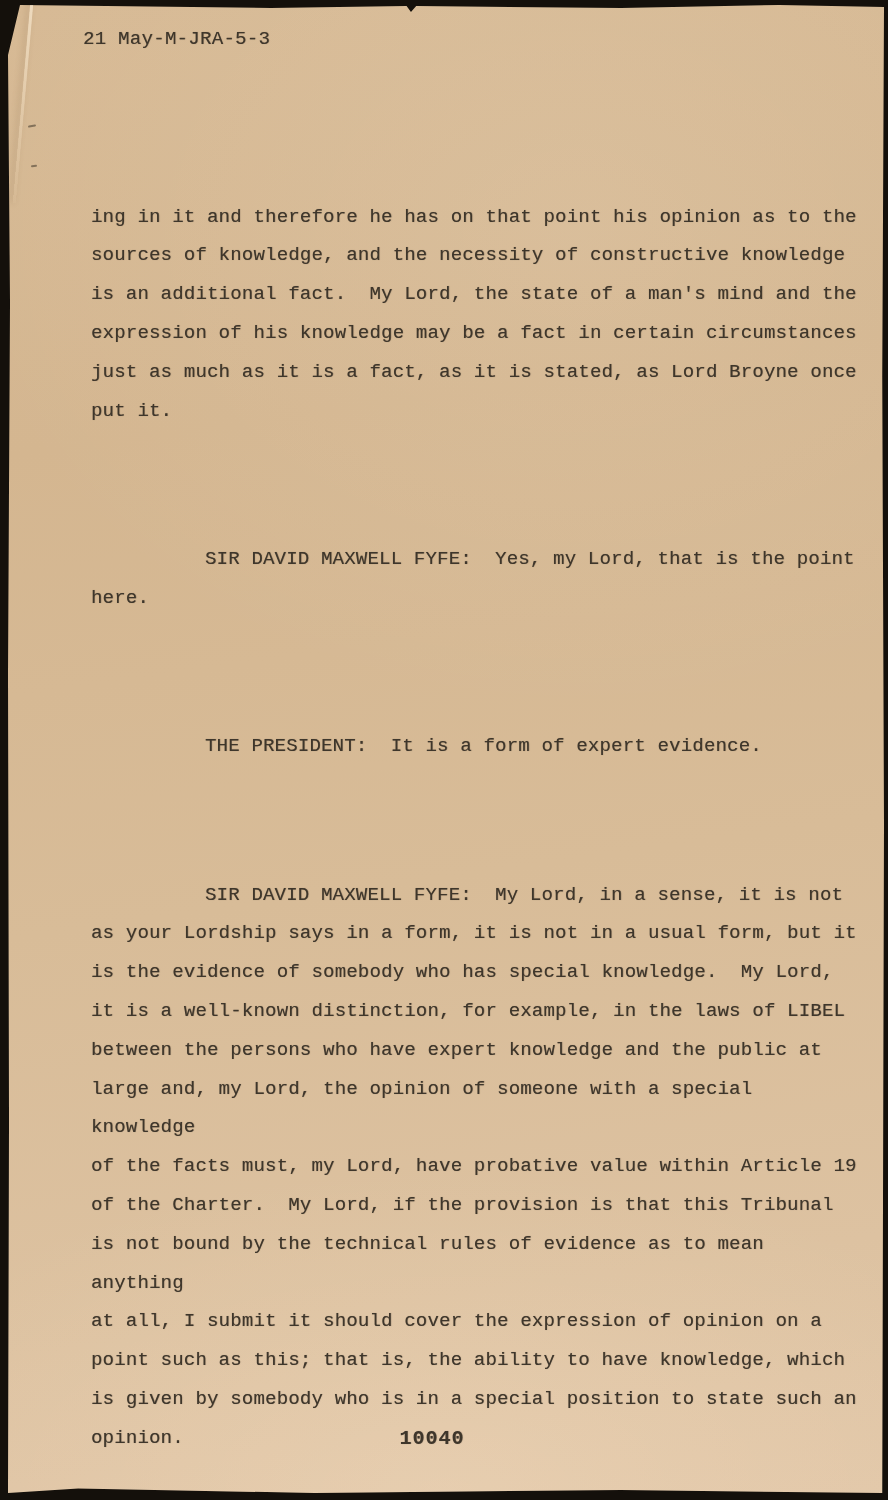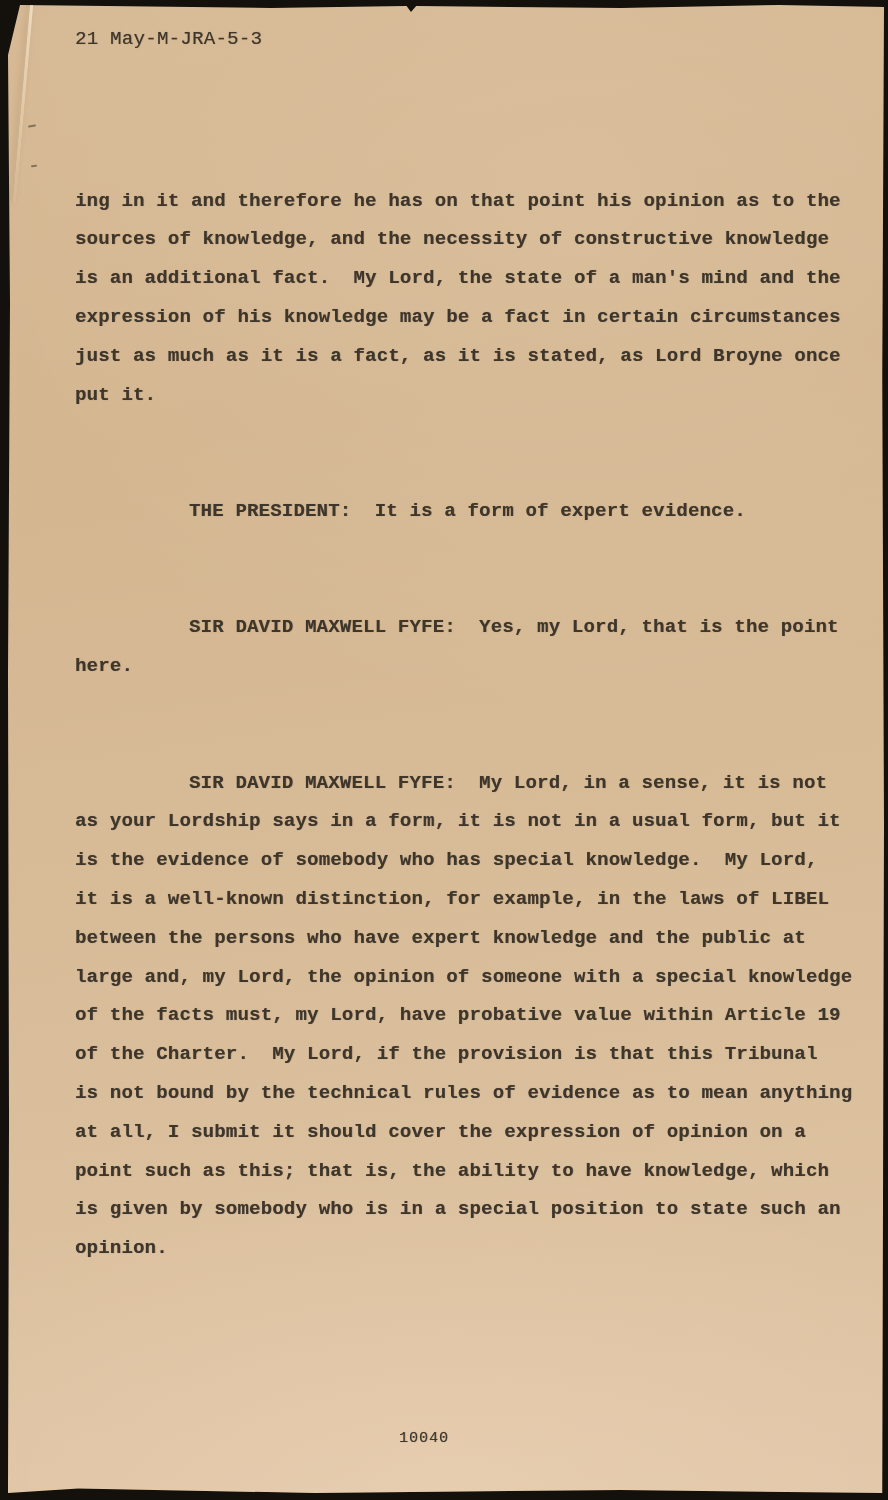"21 May-M-JRA-5-3" .typed { margin-left: none -> 8px }
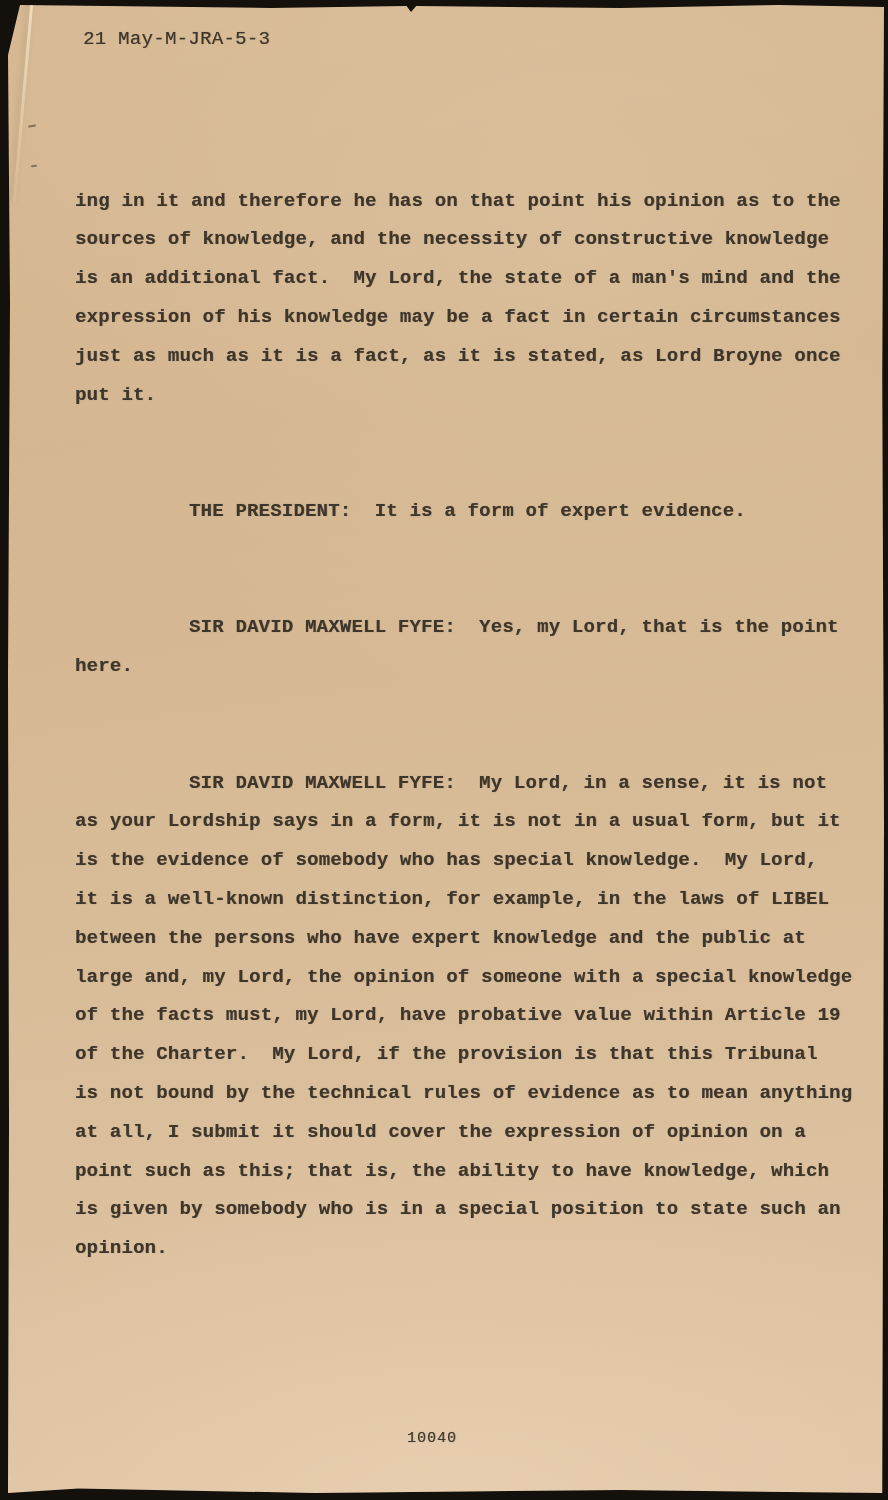"ing in it and therefore" .para { font-weight: bold -> none; margin: 0 -> 16px }
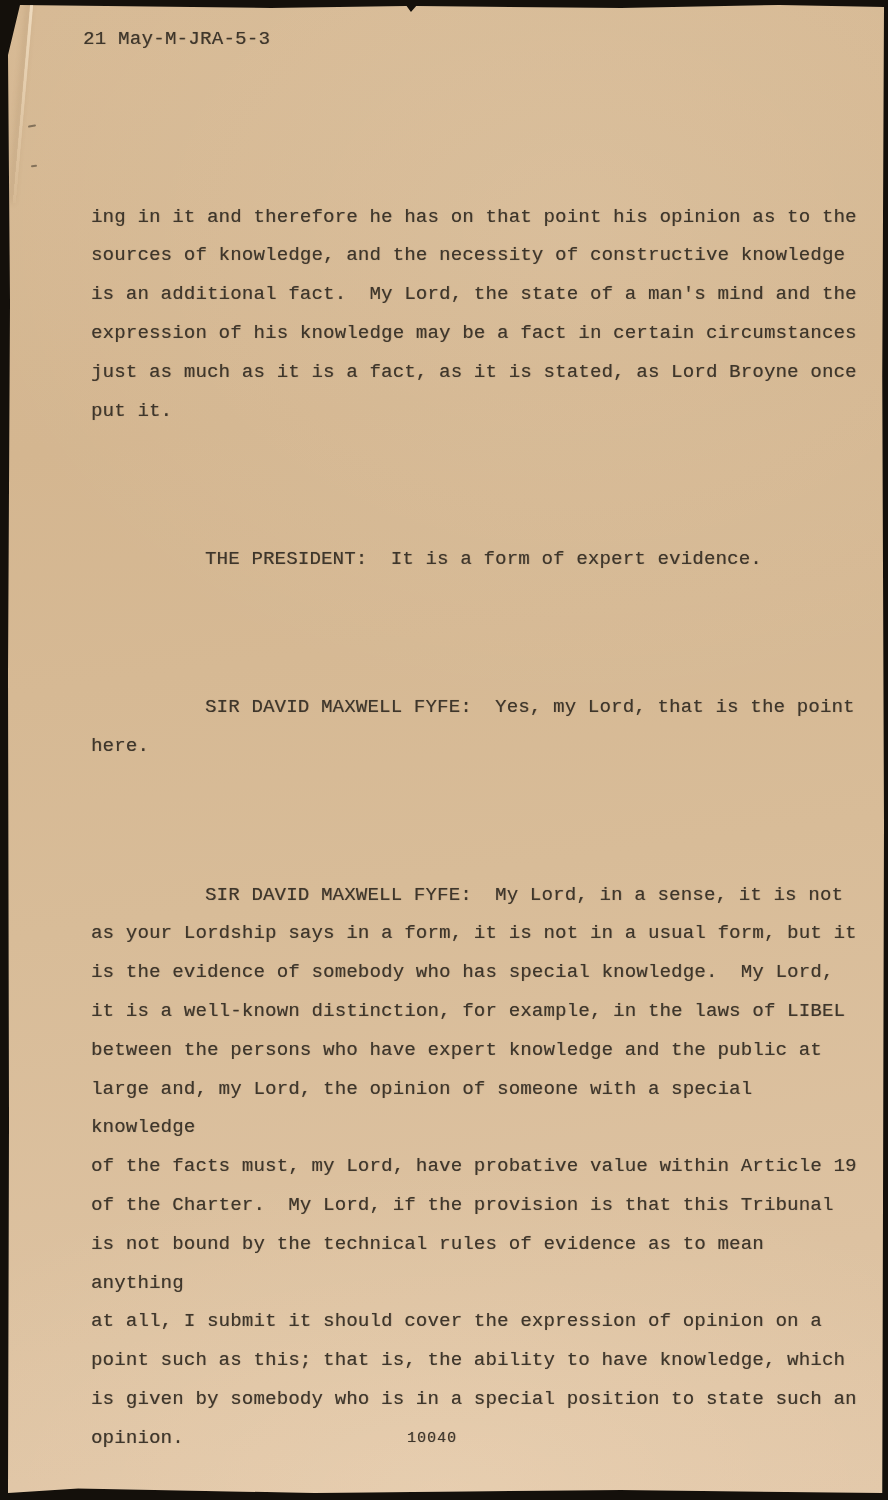"THE PRESIDENT: It is a" p.para { order: before "SIR DAVID MAXWELL FYFE: Yes," -> after "SIR DAVID MAXWELL FYFE: Yes," }
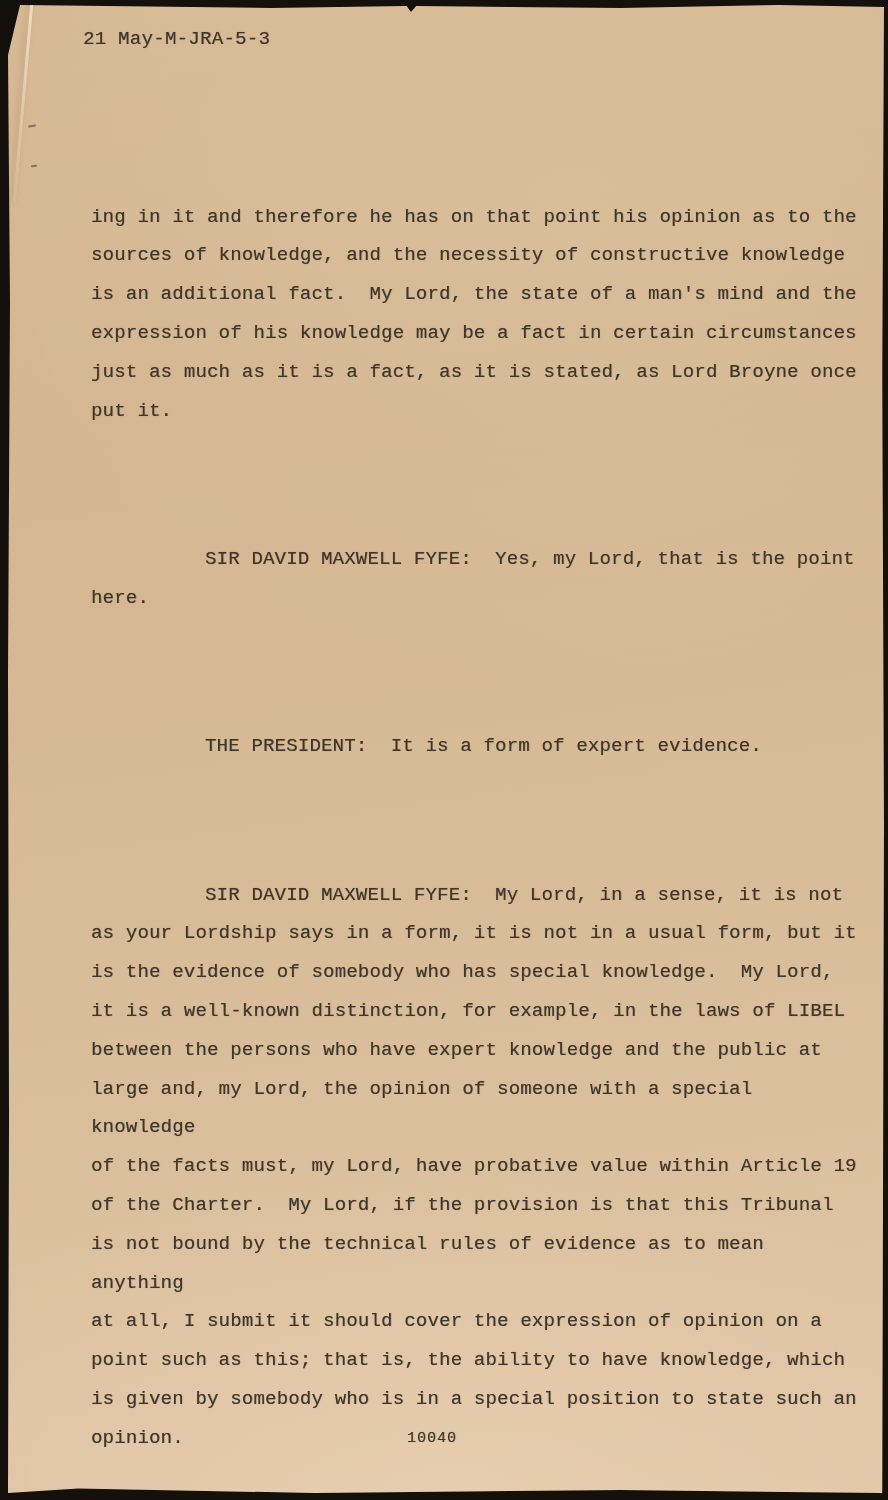"10040" .pgnum { font-size: 15px -> 20px; font-weight: none -> bold }
